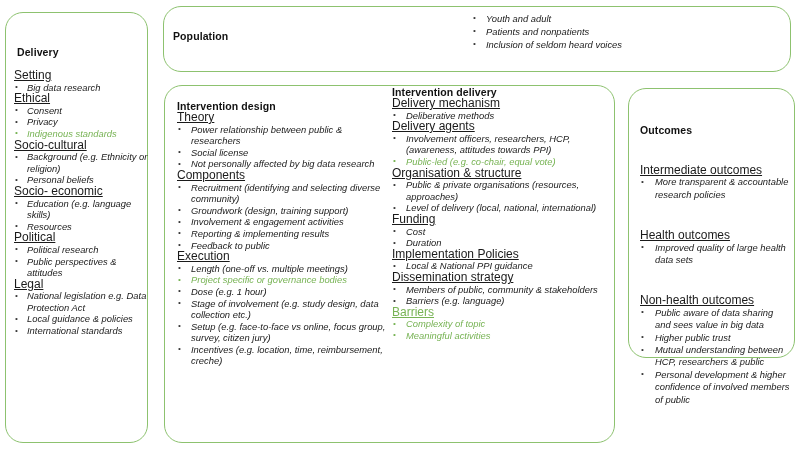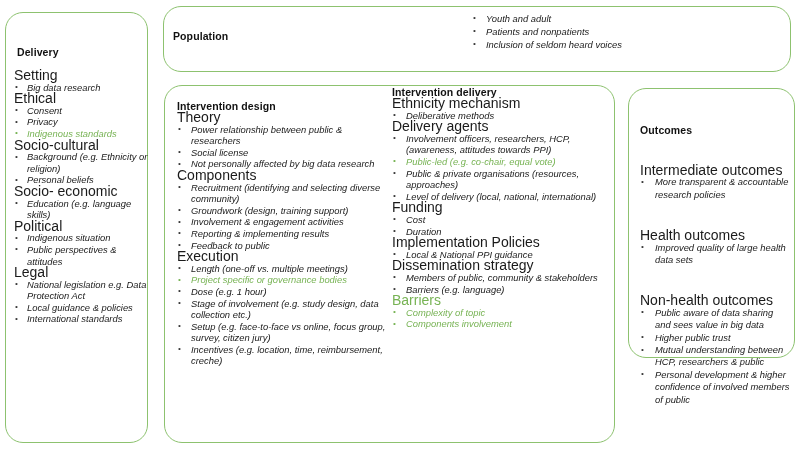"Setting" .grp-head { font-size: 14px -> 12px; text-decoration: none -> underline }
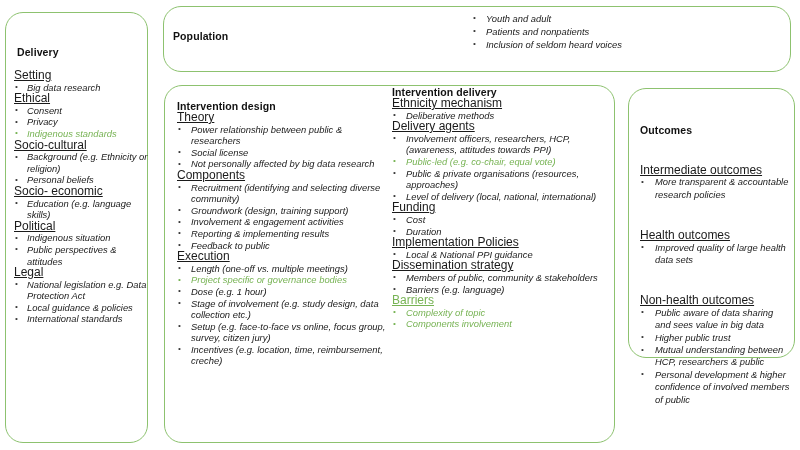"Ethnicity mechanism" div.grp-head { text: Ethnicity -> Delivery }
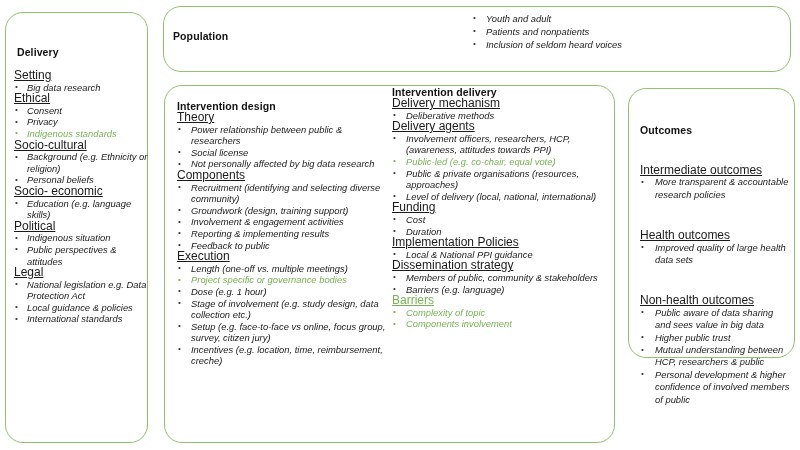"Organisation & structure" div.grp-head { html: none -> <div>Organisation &amp; structure</div> }
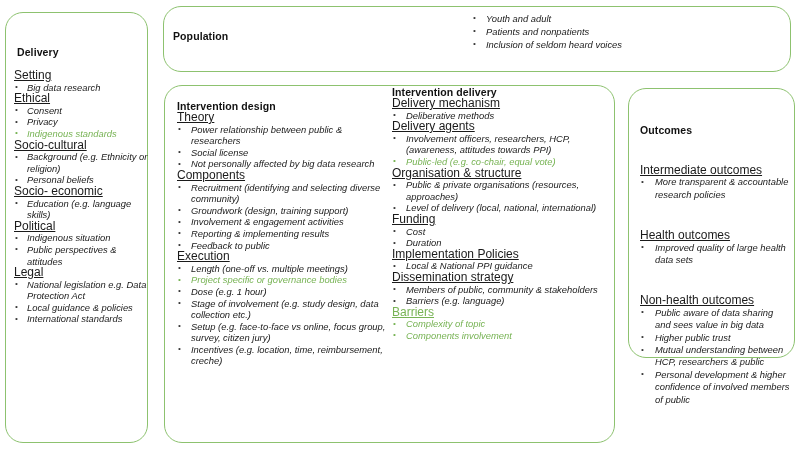"Resources" li { html: none -> <li>Resources</li> }
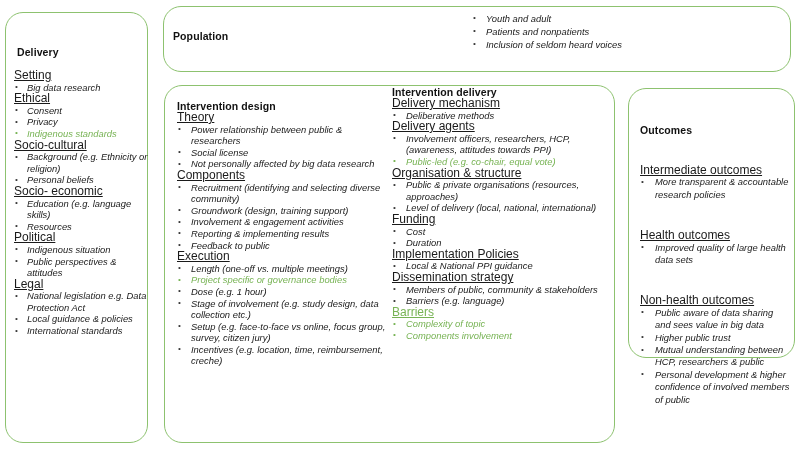"Indigenous situation" li { text: Indigenous situation -> Political research }
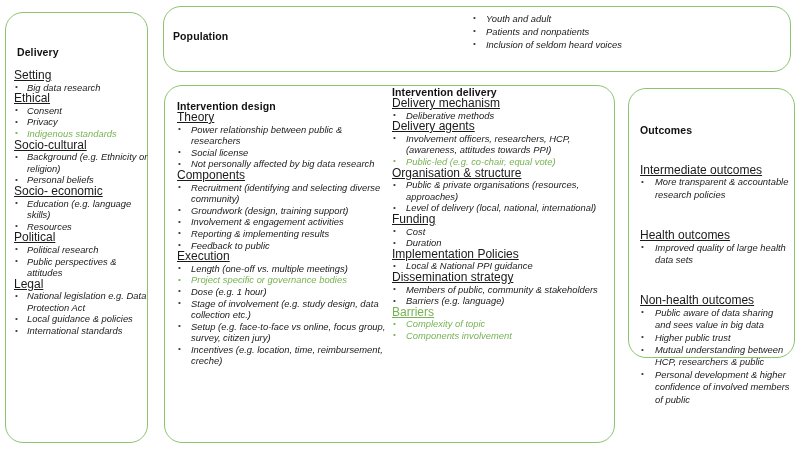"Components involvement" li.green { text: Components involvement -> Meaningful activities }
